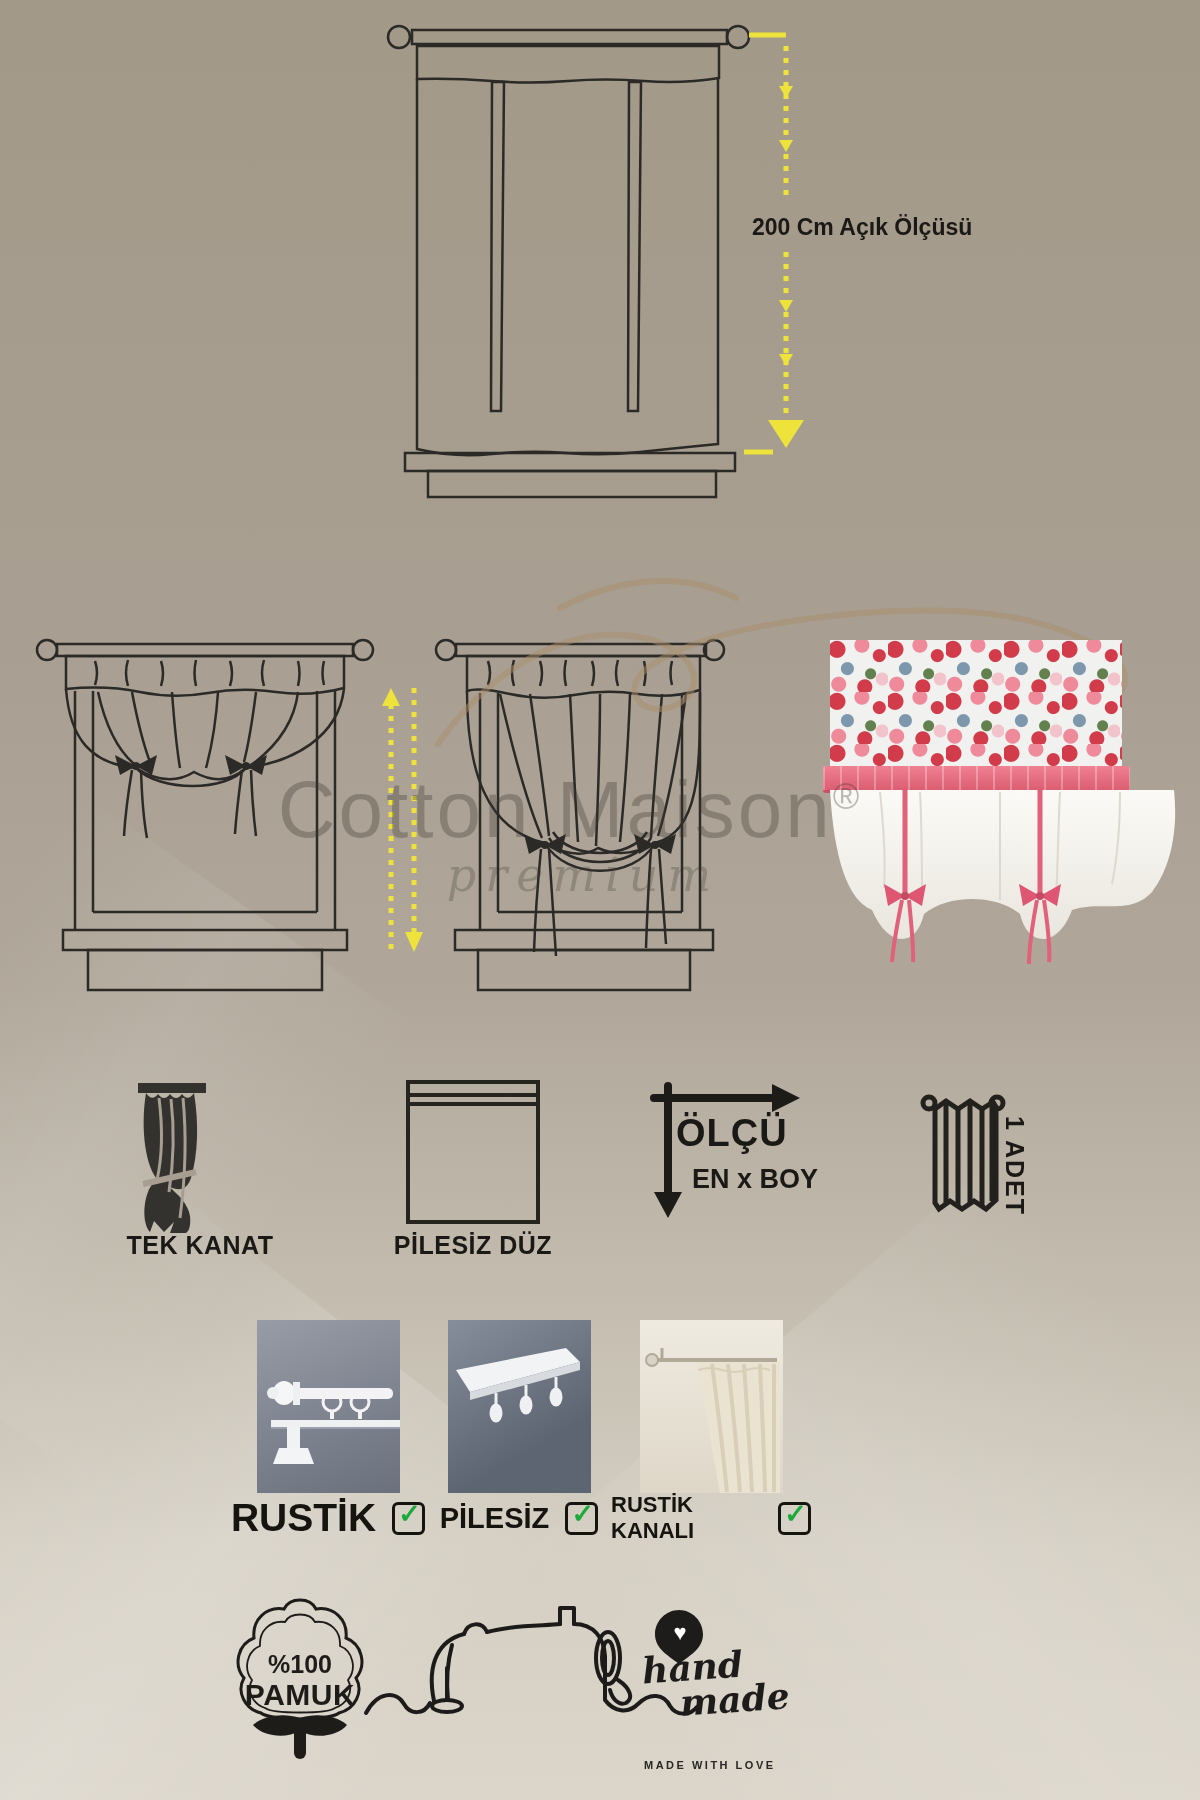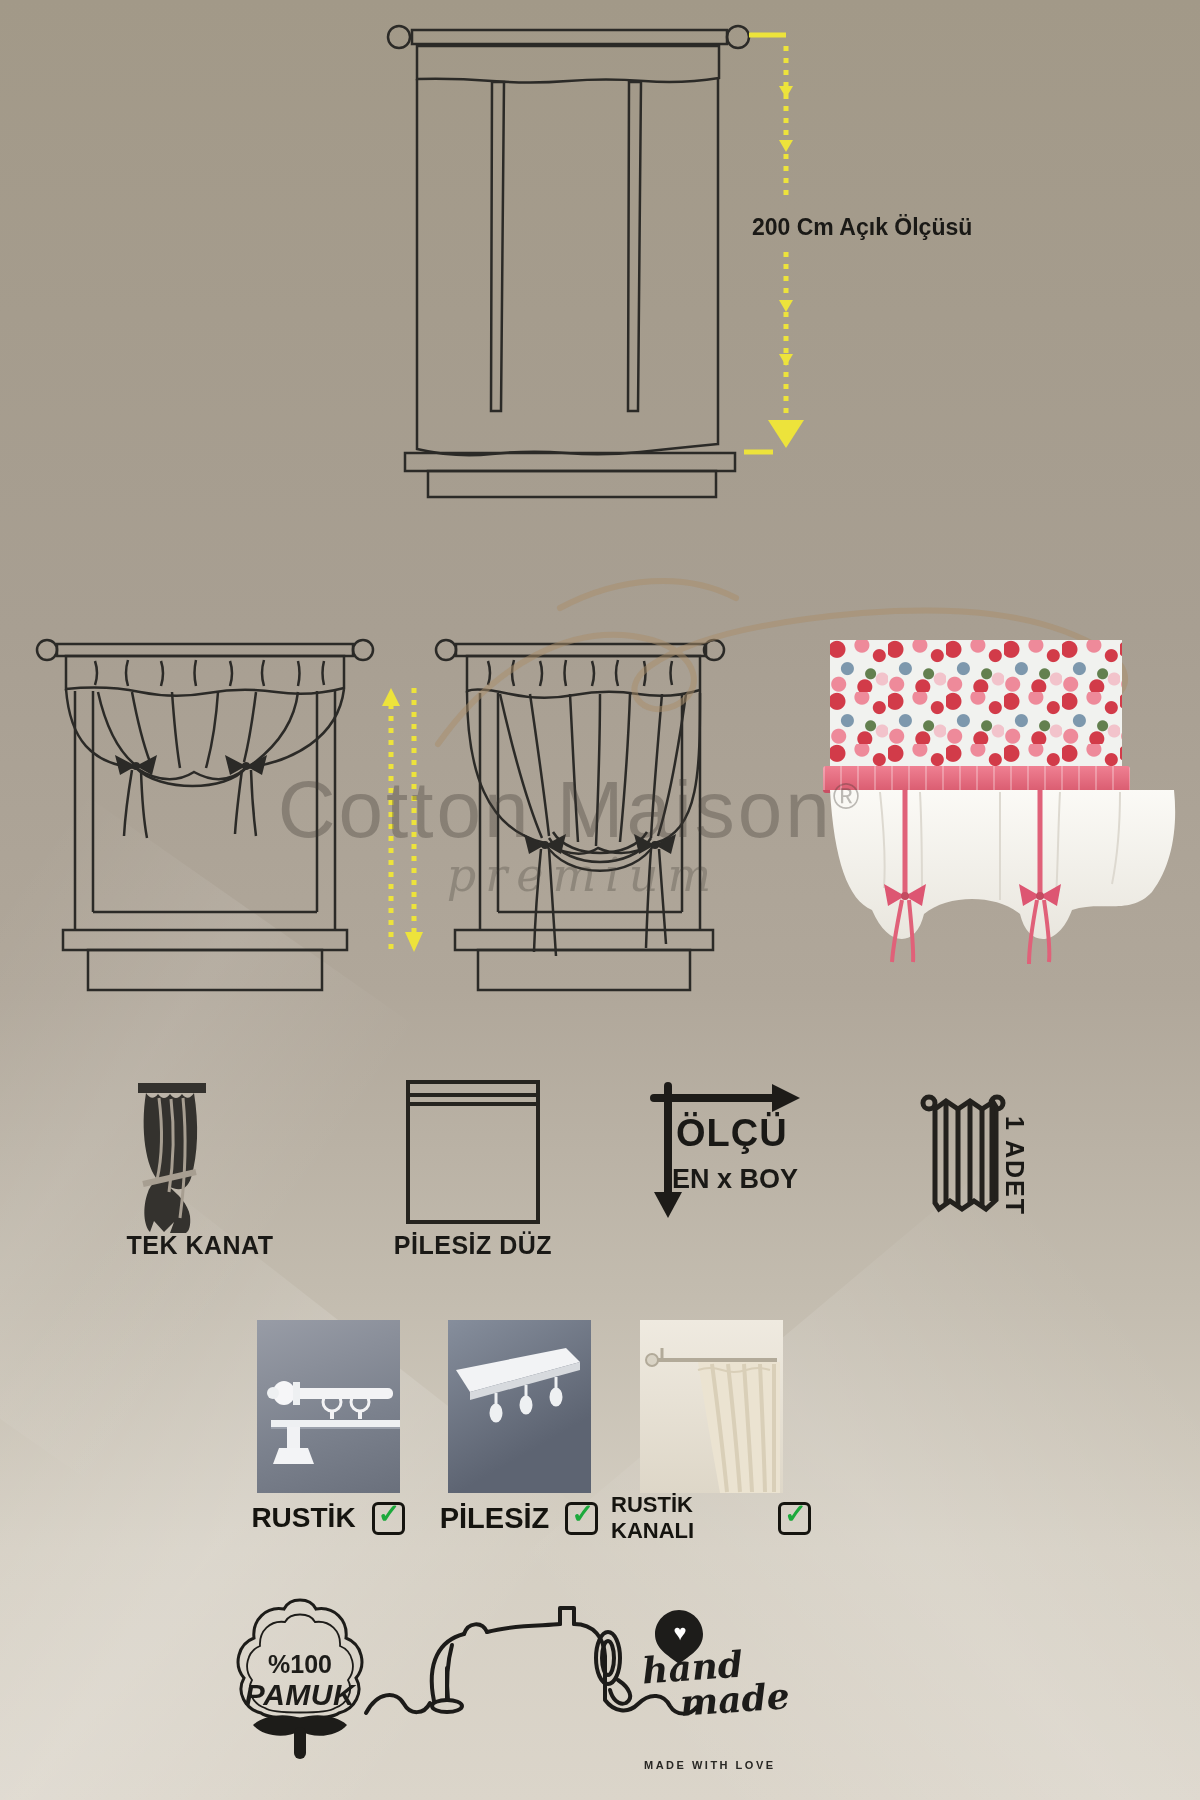"EN x BOY" .olcu-sub { left: 672px -> 692px }
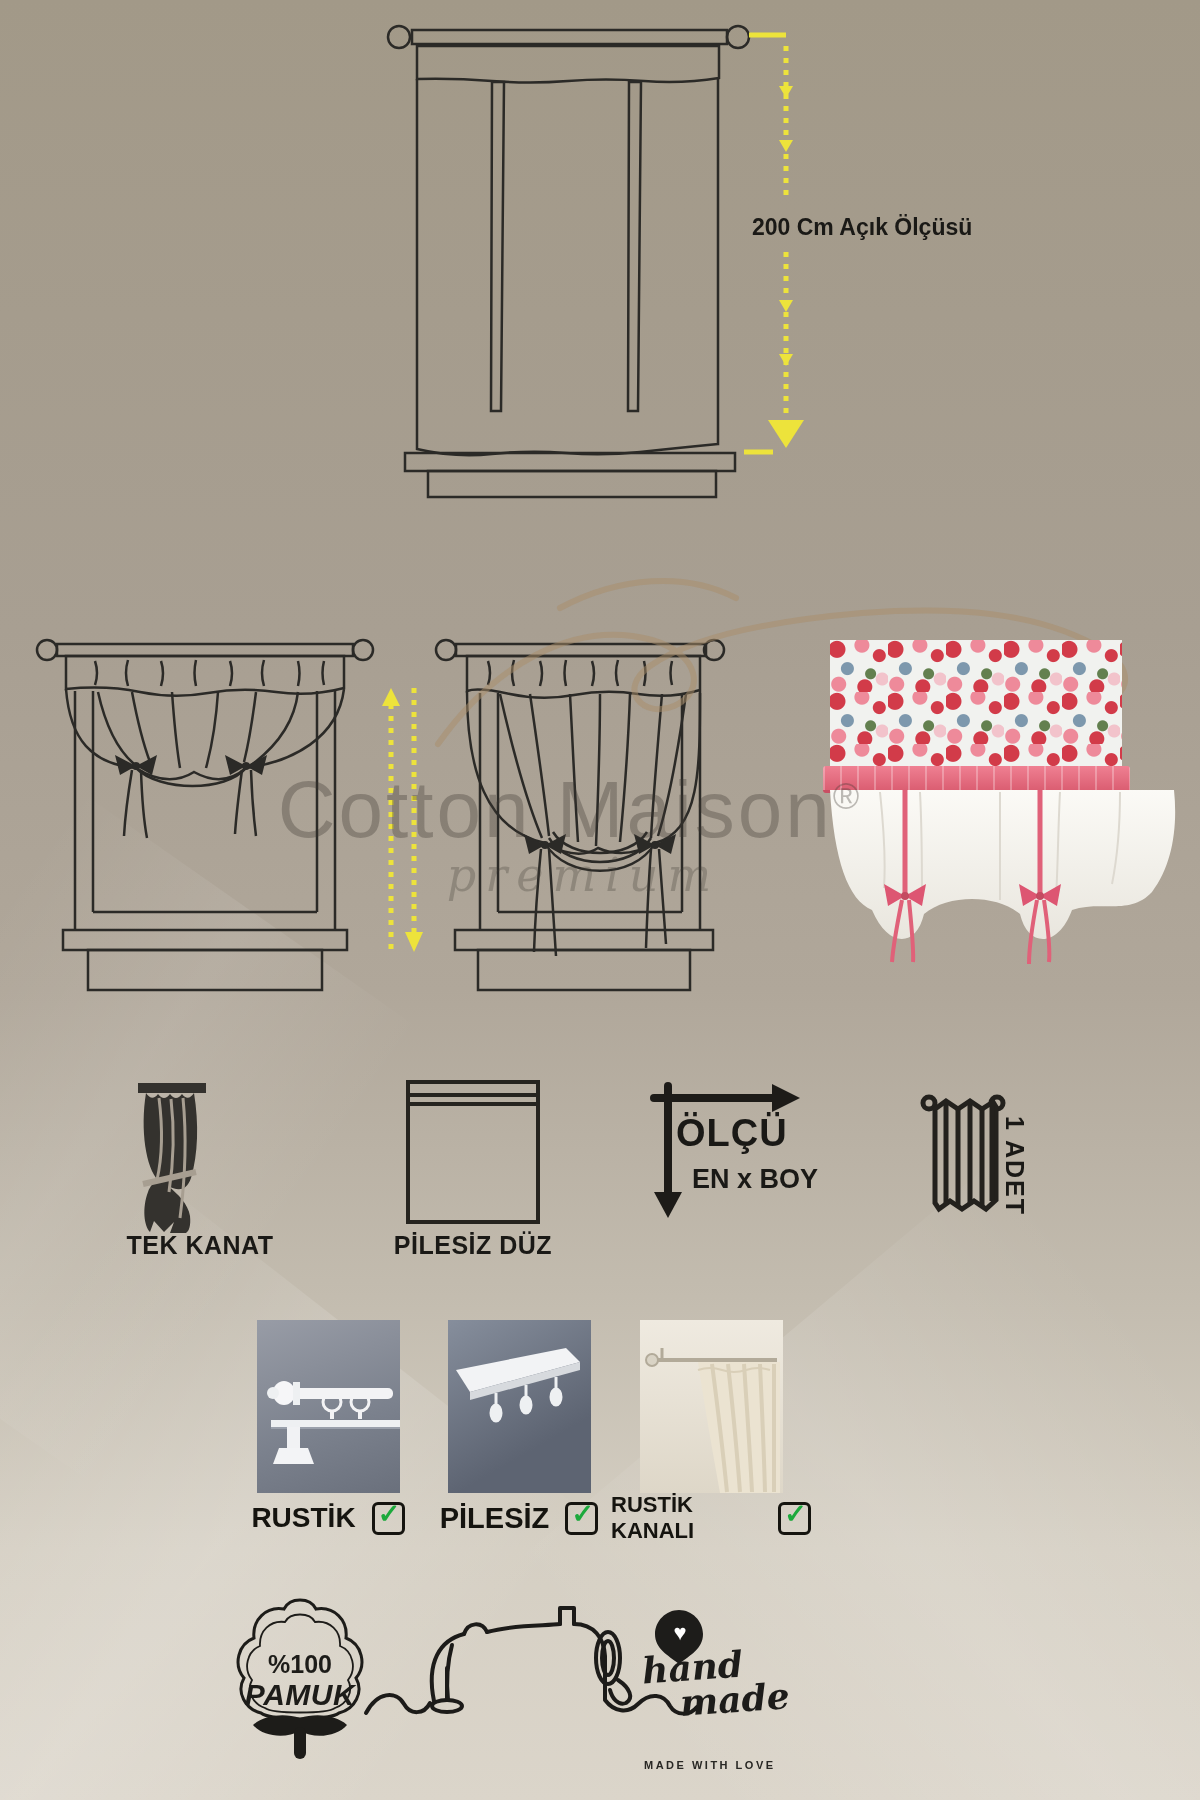"RUSTİK" span.mount-label { font-size: 28px -> 39px }
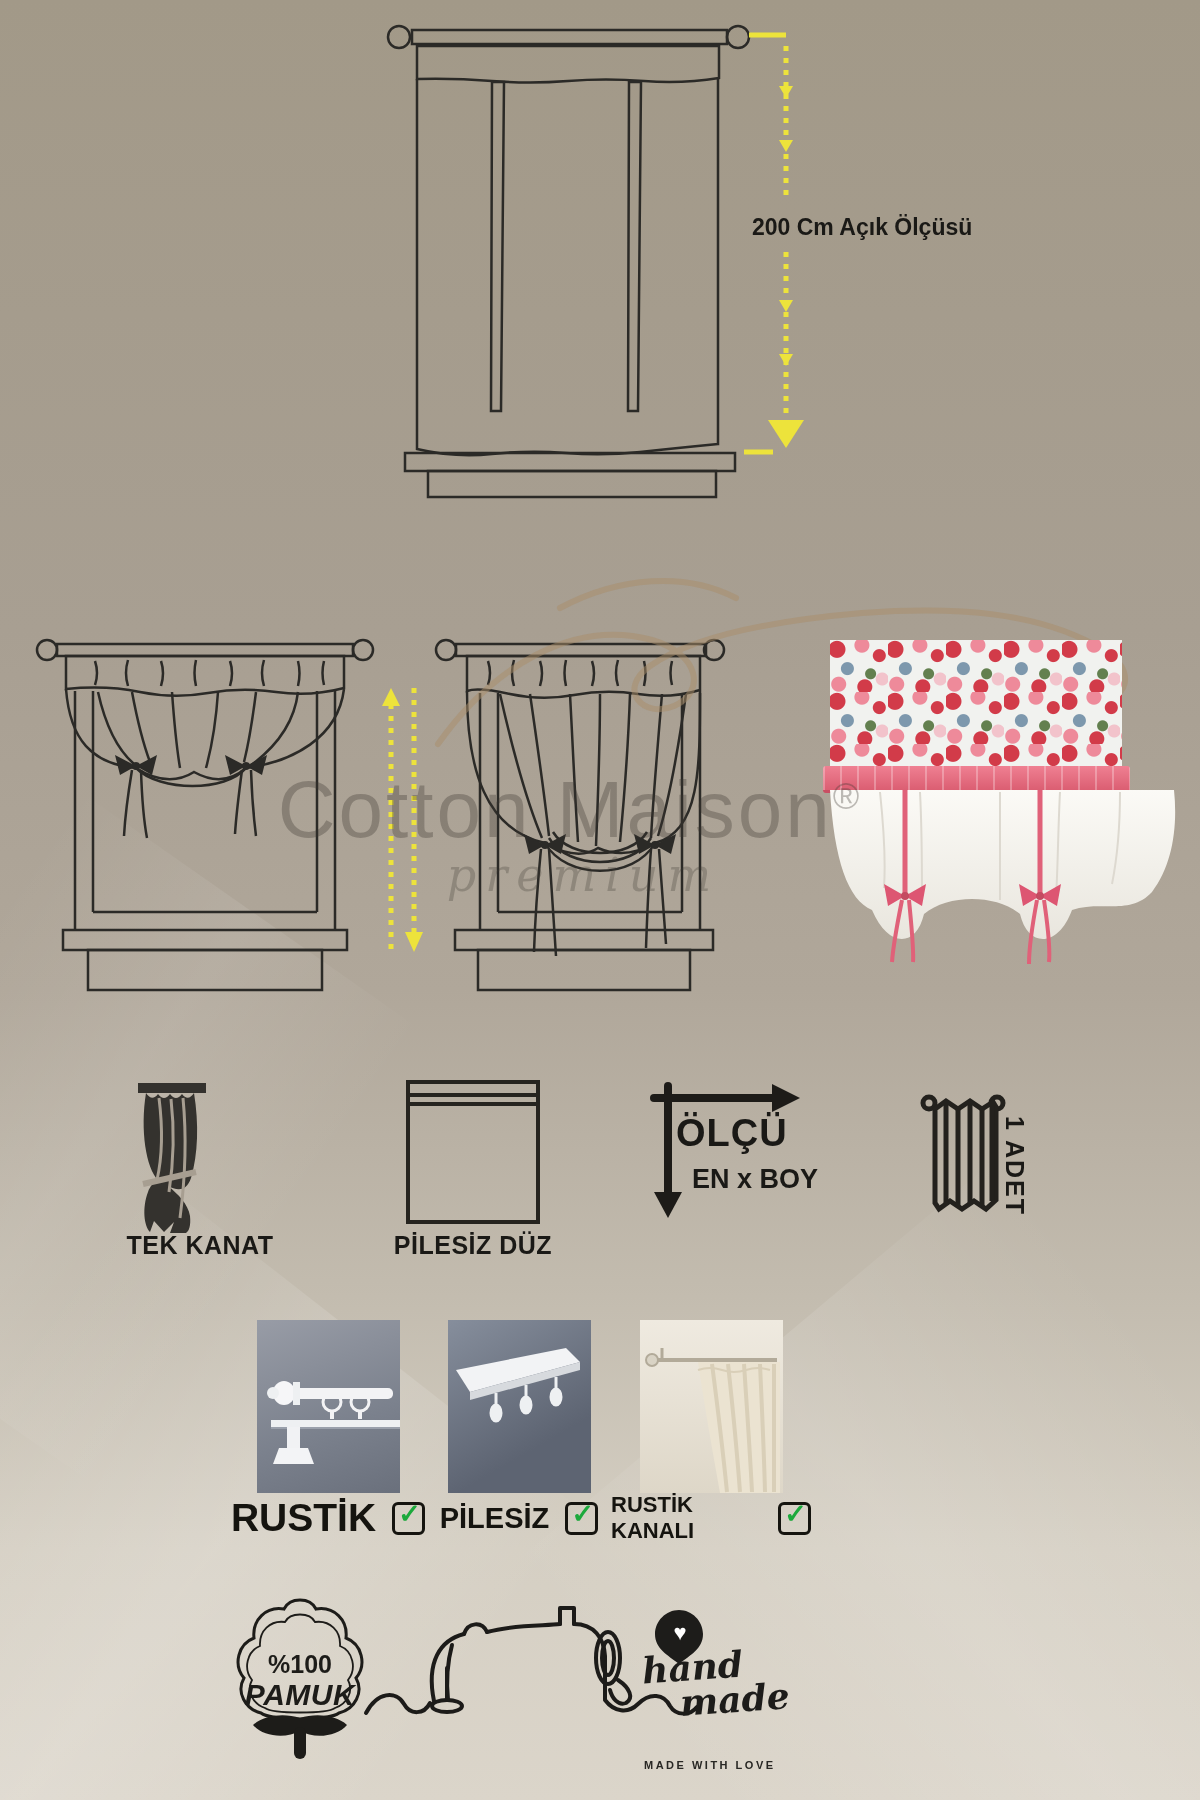"PAMUK" .cotton2 { font-style: italic -> none }
